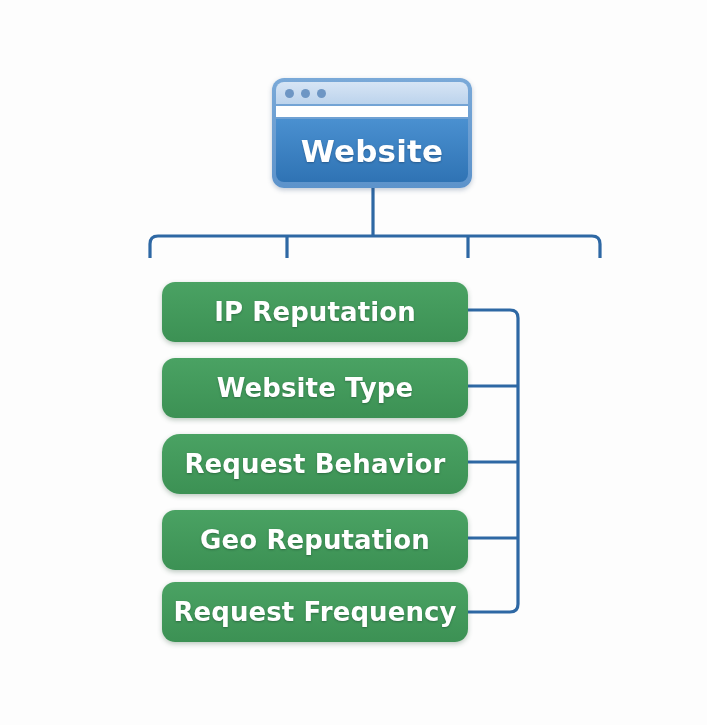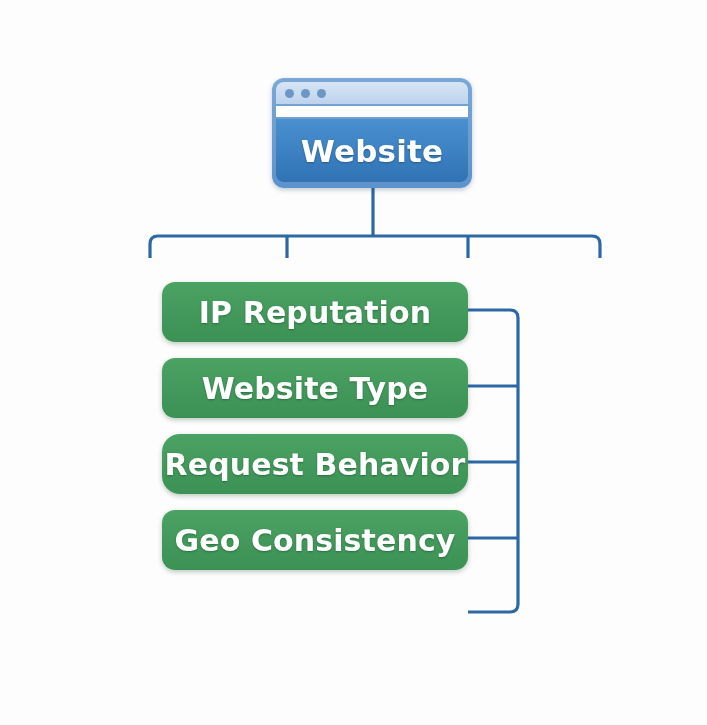"IP Reputation" .factor-label { font-size: 30px -> 26px }
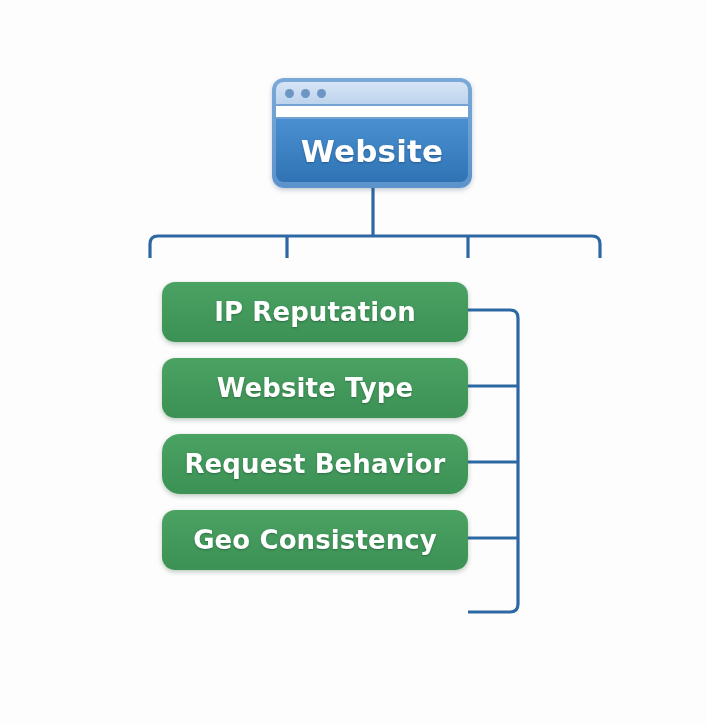"Geo Consistency" span.factor-label { text: Consistency -> Reputation }
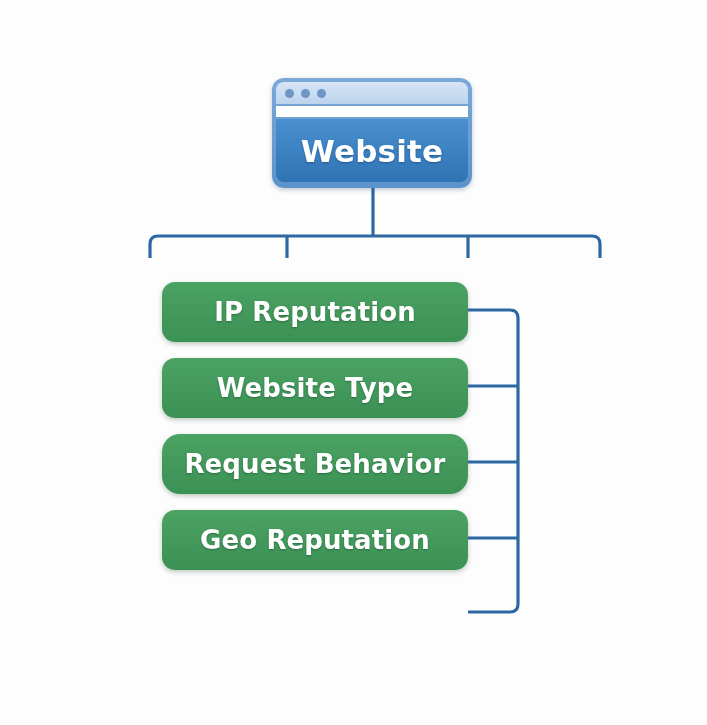"Request Frequency" div.factor-node { html: none -> <div> <span>Request Frequency</span> </div> }
